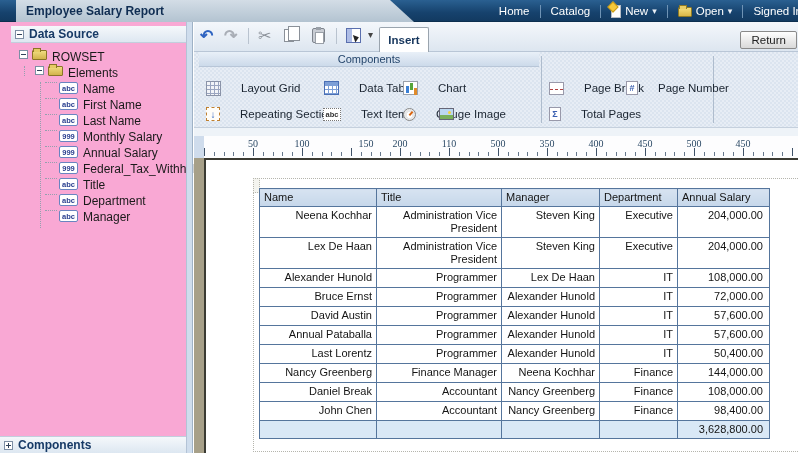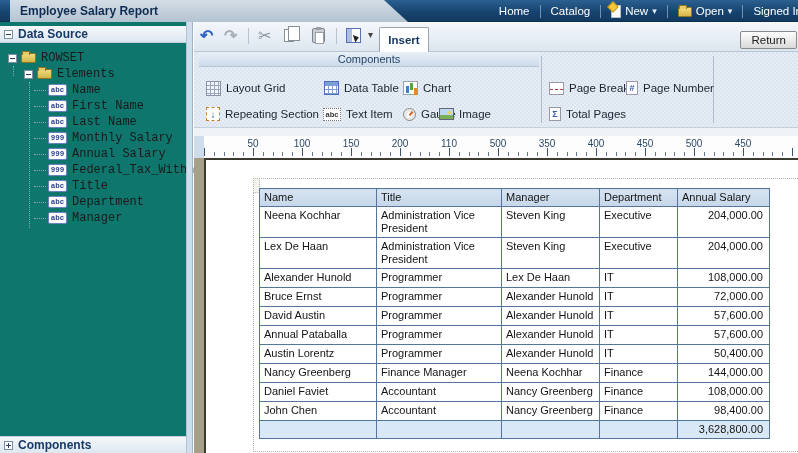"Employee Salary Report" .title-tab { left: 10px -> 16px }
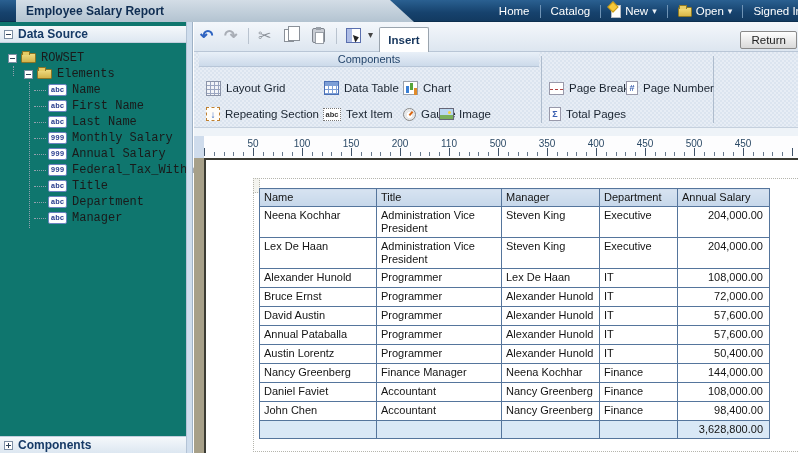"Data Source" .sidebar { background: #0f766e -> #f9a8d4; padding-left: none -> 11px }
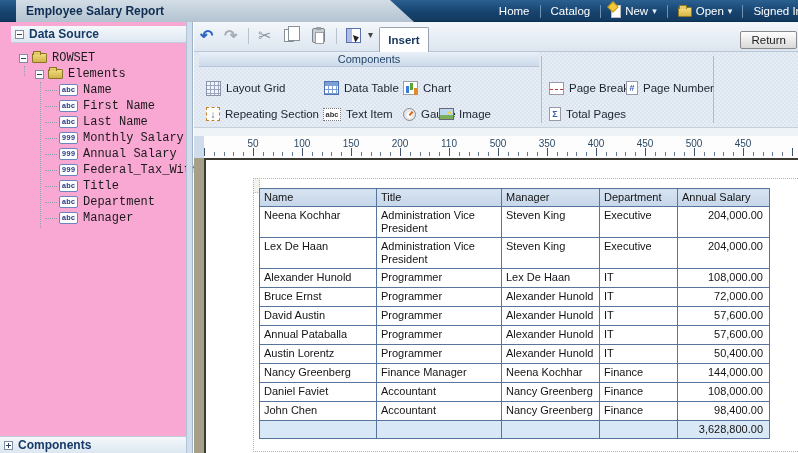"ROWSET" .trow { align-items: center -> flex-start; font-family: Liberation Mono, monospace -> none }
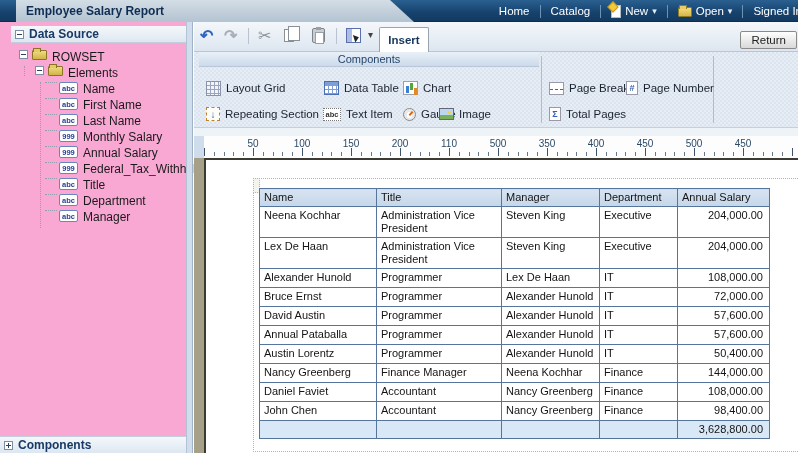"Layout Grid" .rb { gap: 5px -> 20px }
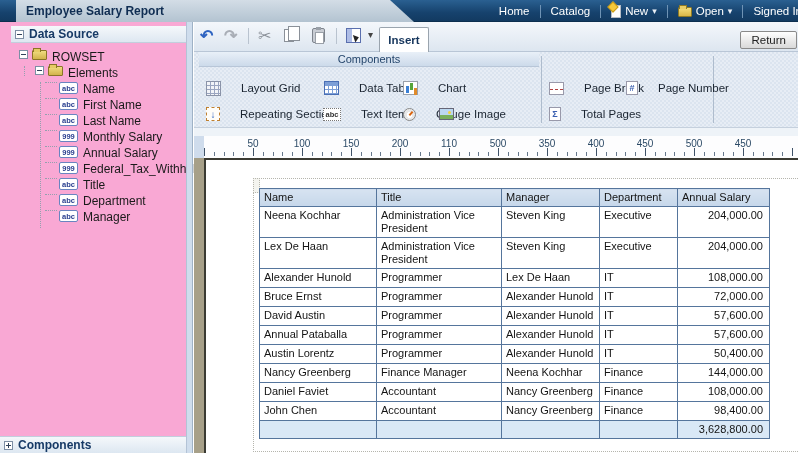"50" .ruler { font-family: none -> Liberation Serif, serif }
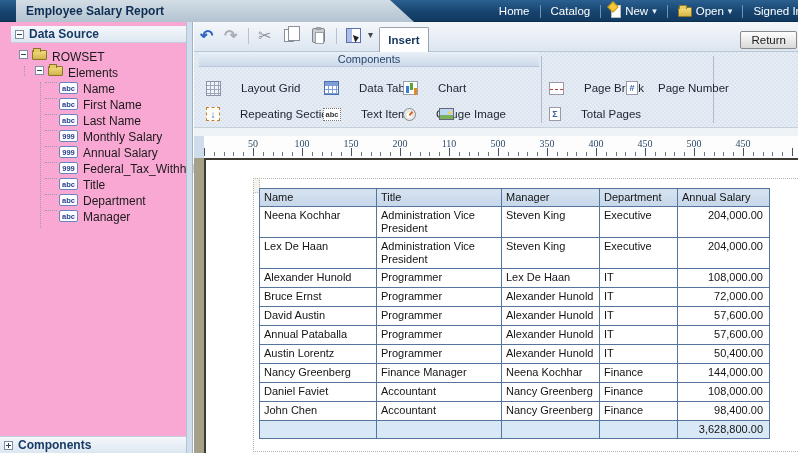"150" .rnum:nth-of-type(3) { left: 142px -> 157px }
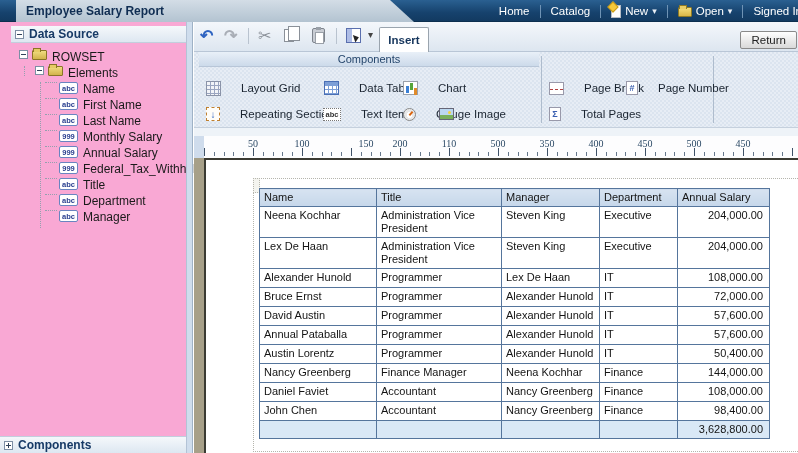"Neena Kochhar" table.report td { text-align: none -> right }
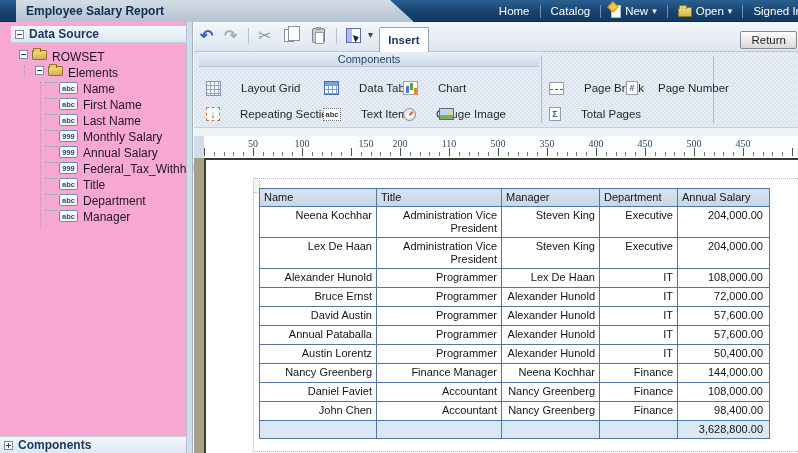"Austin Lorentz" td { text: Austin -> Last }
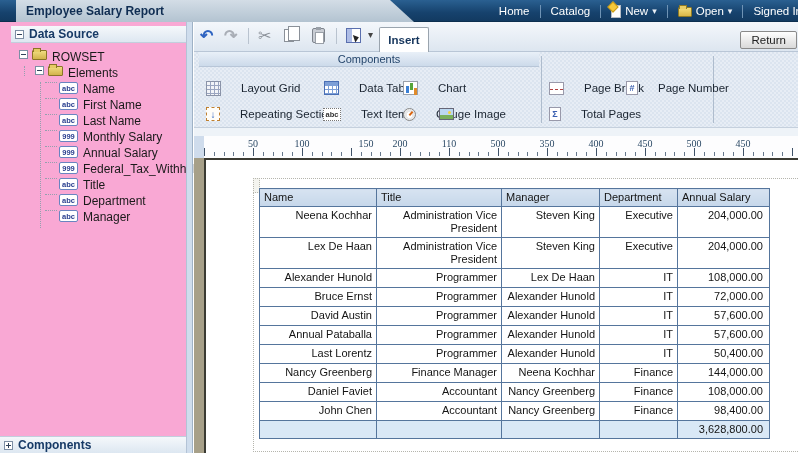"Daniel Faviet" td { text: Faviet -> Break }
